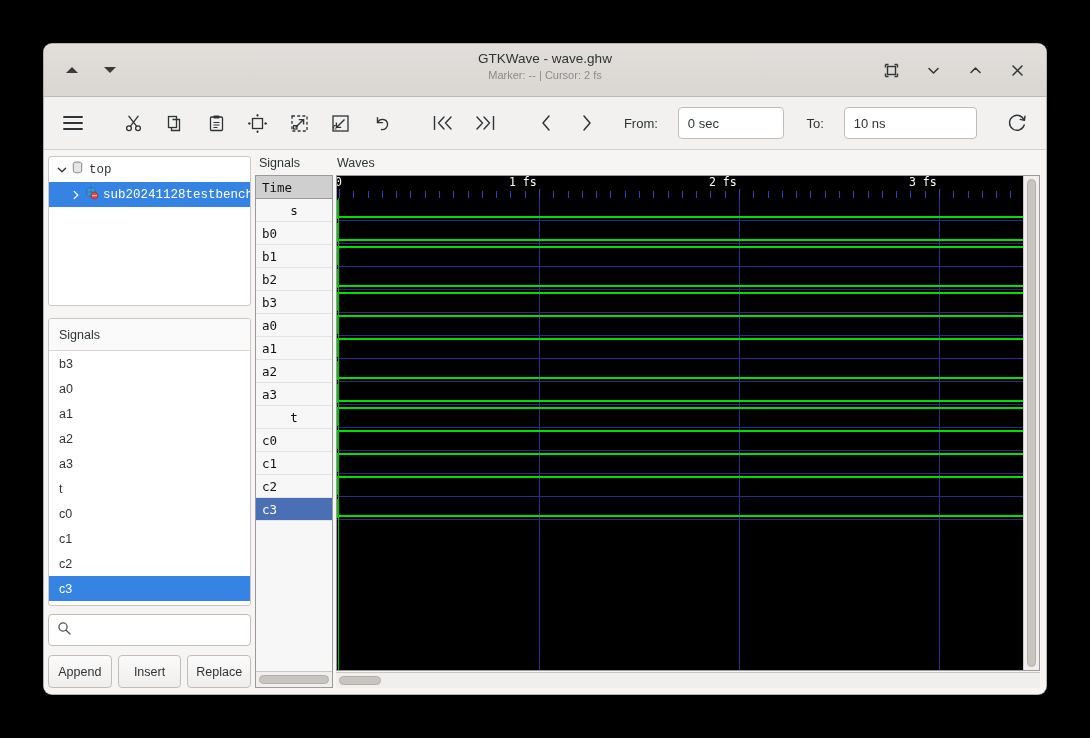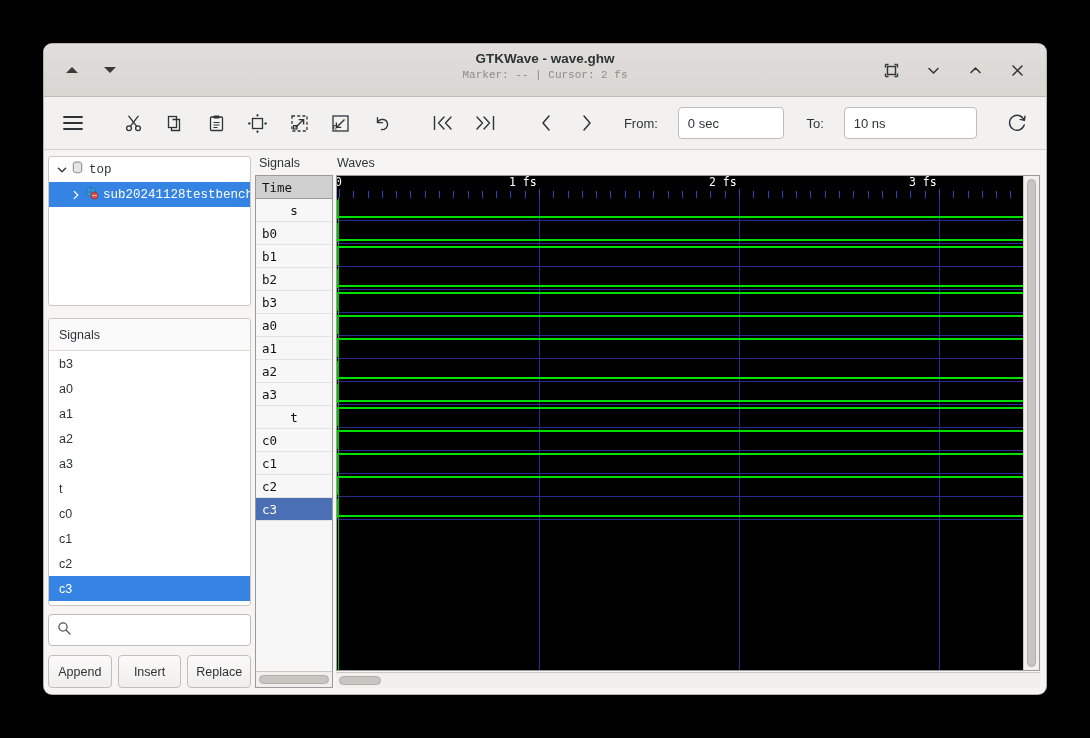"GTKWave - wave.ghw" #title-main { font-weight: bold -> normal }
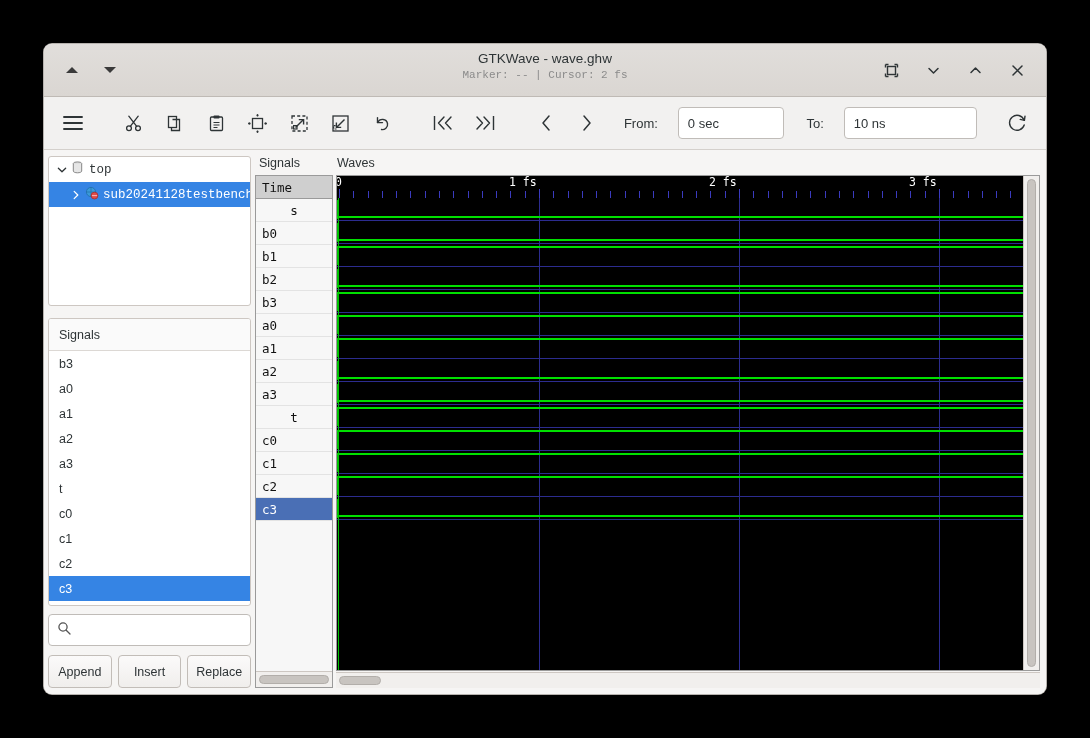"Marker: -- | Cursor: 2" #title-sub { font-family: Liberation Mono, monospace -> none }
